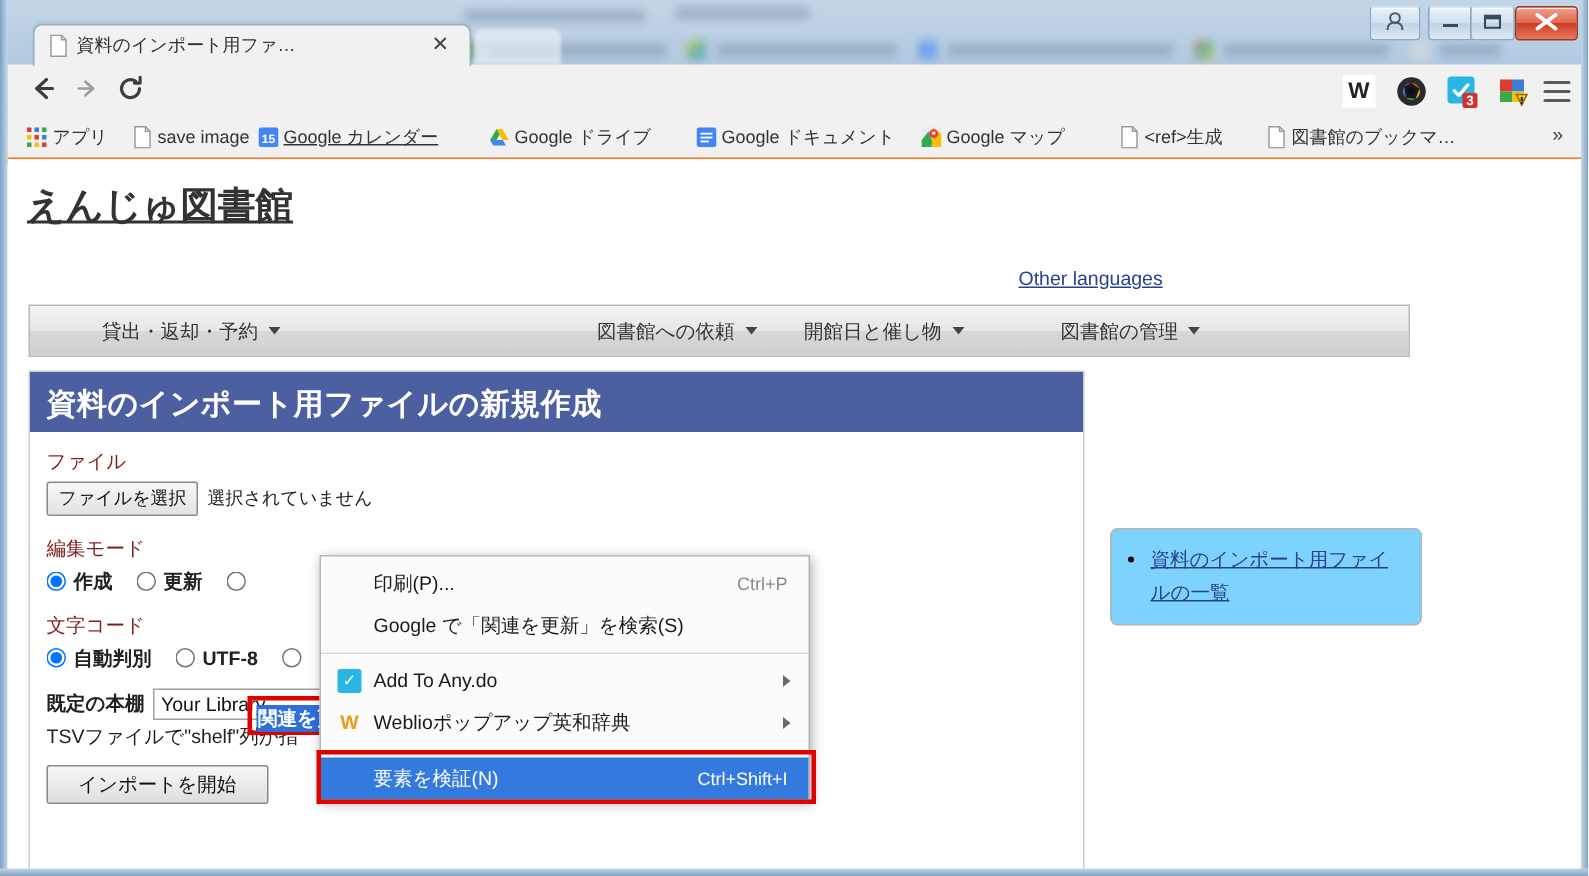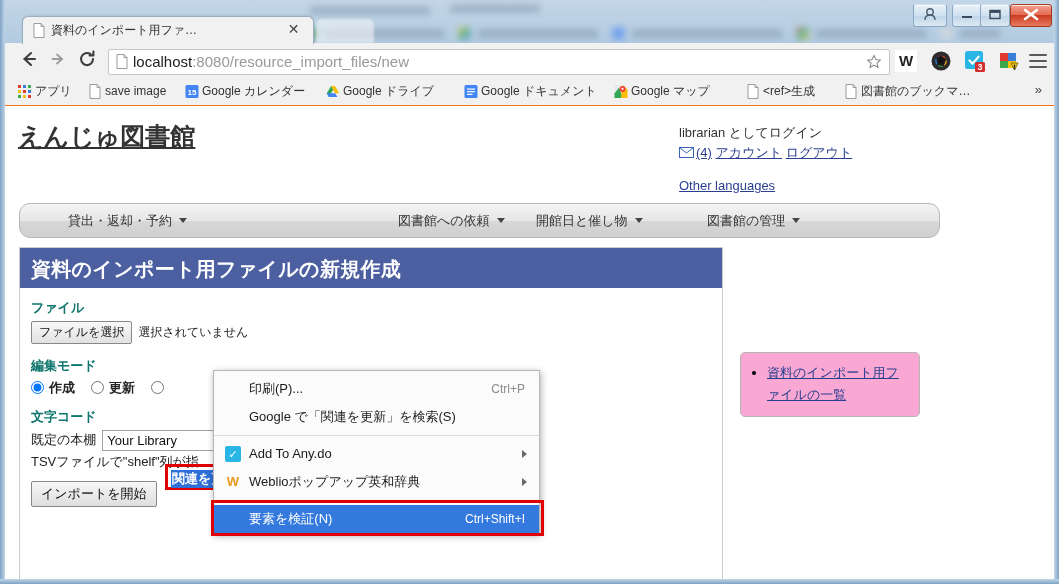"localhost:8080/resource_import_files/new" div.omnibox { html: <div> <svg> <path></path> <path></path> </svg> <div><b>localhost</b><span>:8080/resource_import_files/new</span></div> <svg> <path></path> </svg> </div> -> none }
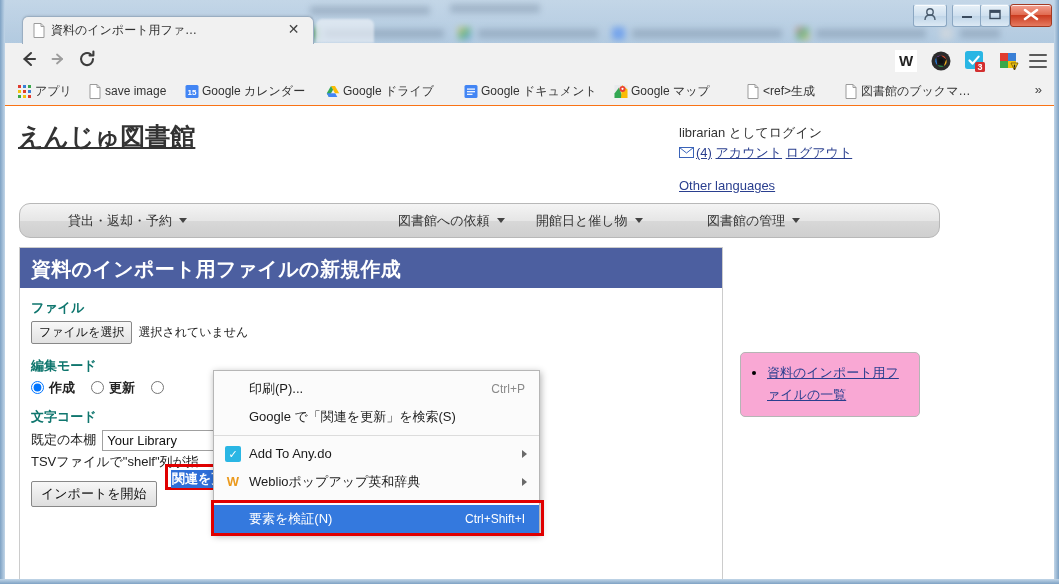"15" div.bm { left: 179px -> 166px; text-decoration: none -> underline }
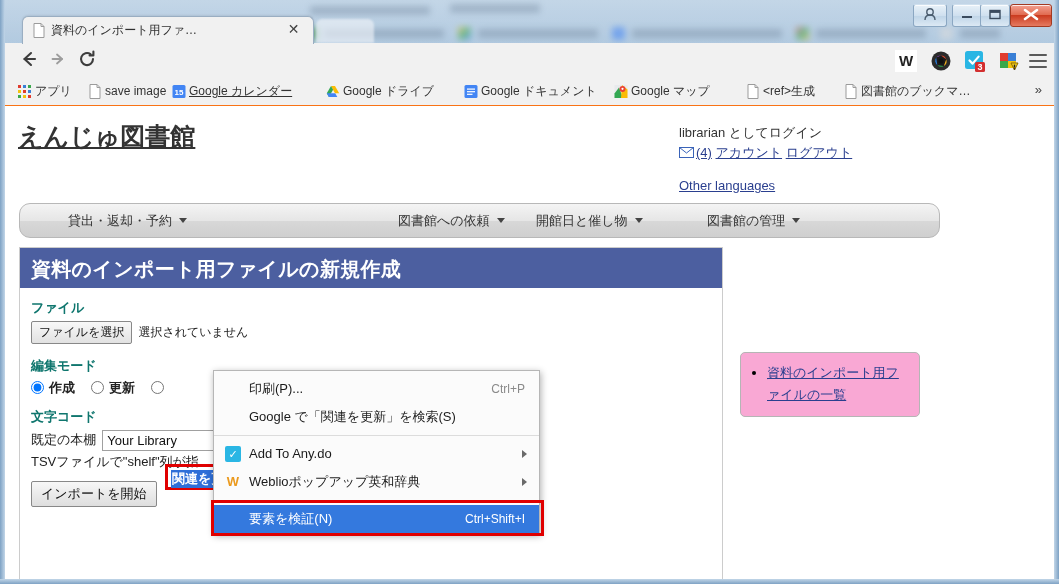"librarian としてログイン" div.login-box { html: <div> <div><span>librarian</span><span> としてログイン</span></div> <div> <svg> <rect></rect> <path></path> </svg><a>(4)</a> <a>アカウント</a> <a>ログアウト</a> </div> </div> -> none }
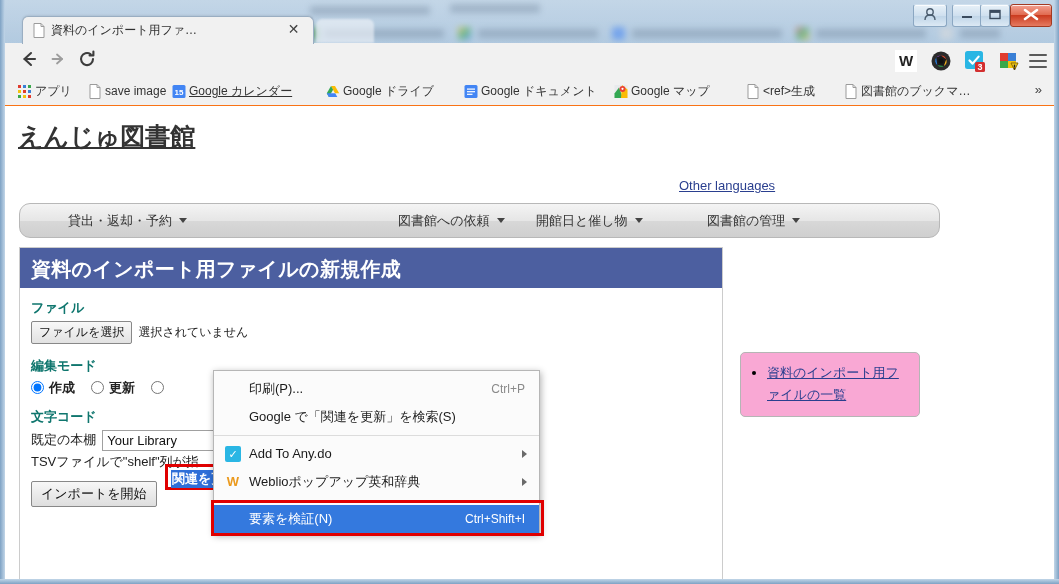"貸出・返却・予約" .menubar { border-radius: 11px -> 0 }
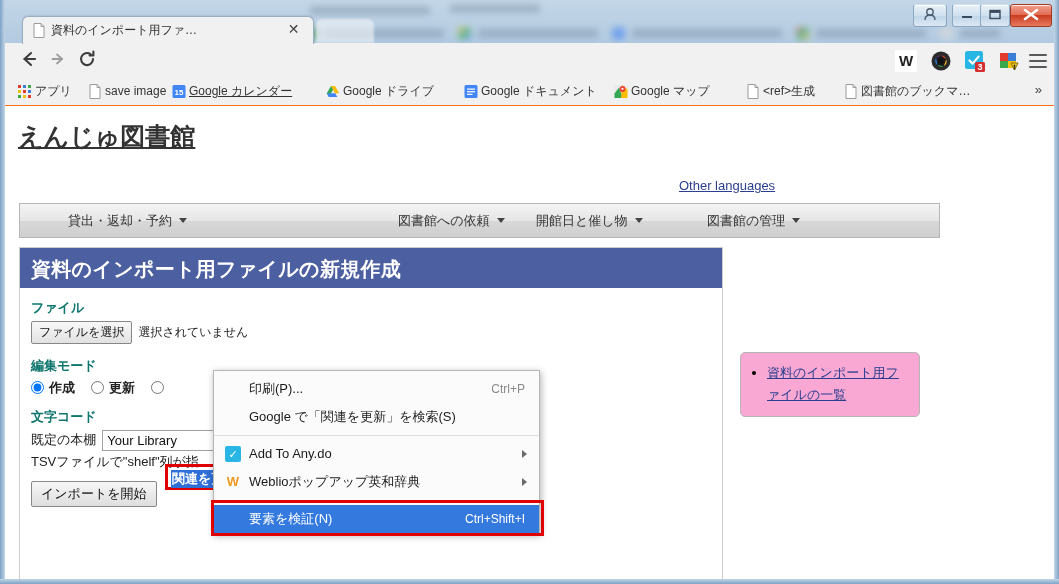"ファイル" .field-label { color: #0f766e -> #7f1d1d; font-weight: bold -> normal }
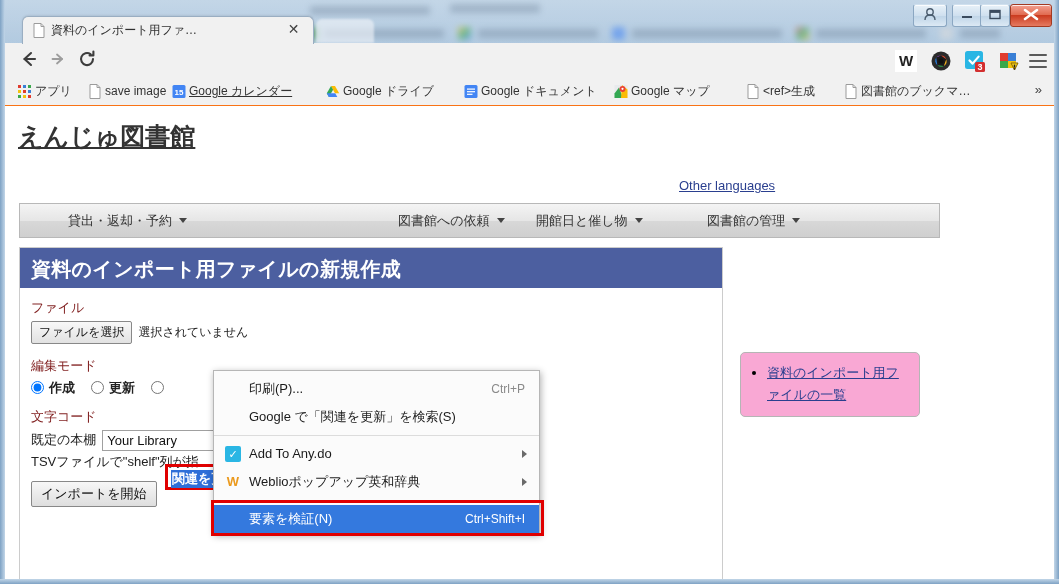"資料のインポート用ファイルの一覧" .sidebox { background: #f9a8d4 -> #7dd3fc; width: 180px -> 208px }
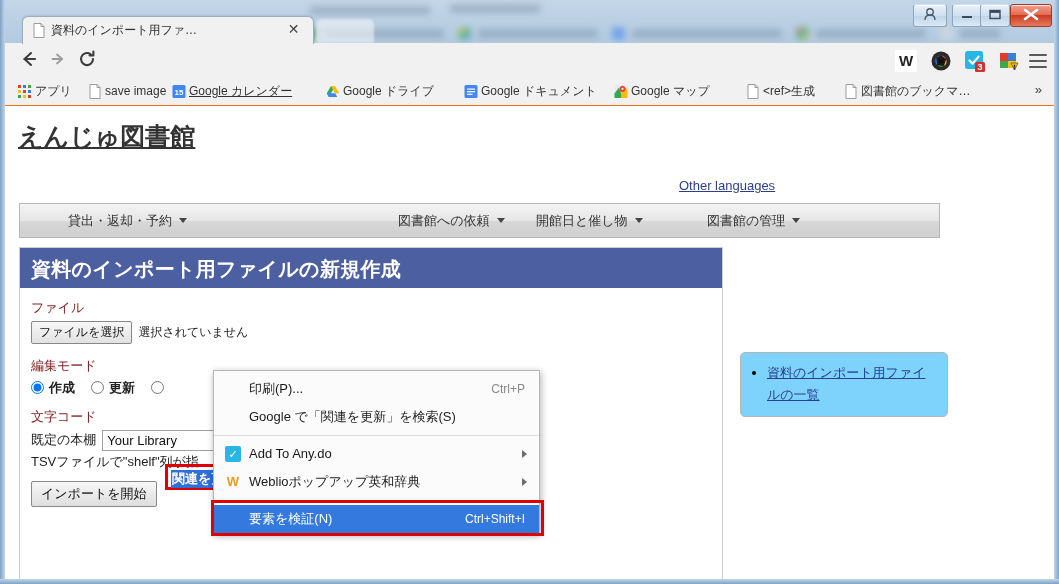"自動判別 UTF-8" div.radio-row { html: none -> <div> <input><span>自動判別</span><input><span>UTF-8</span><input> </div> }
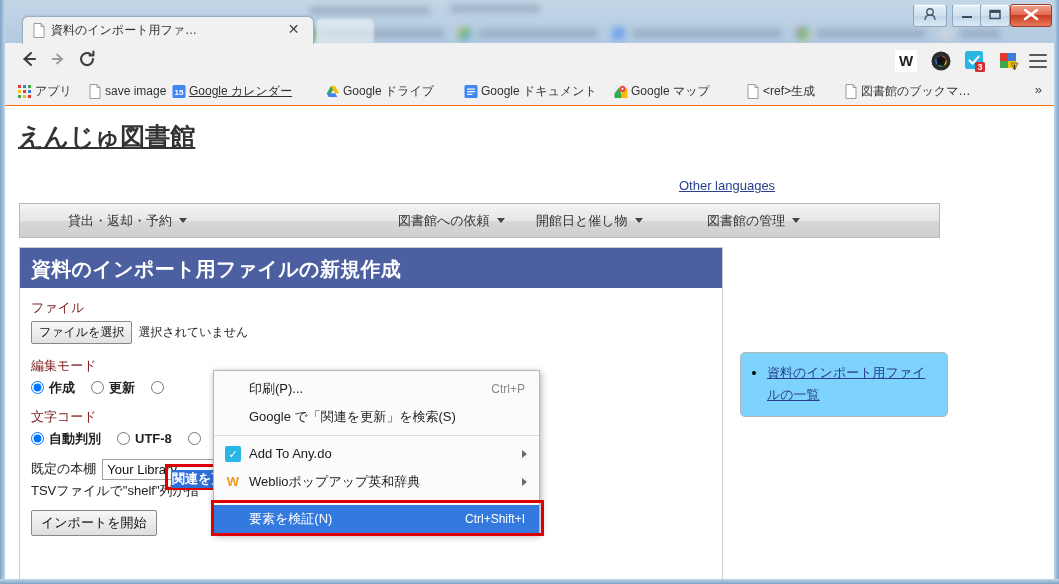"既定の本棚" .shelf-row .slab { font-weight: normal -> bold }
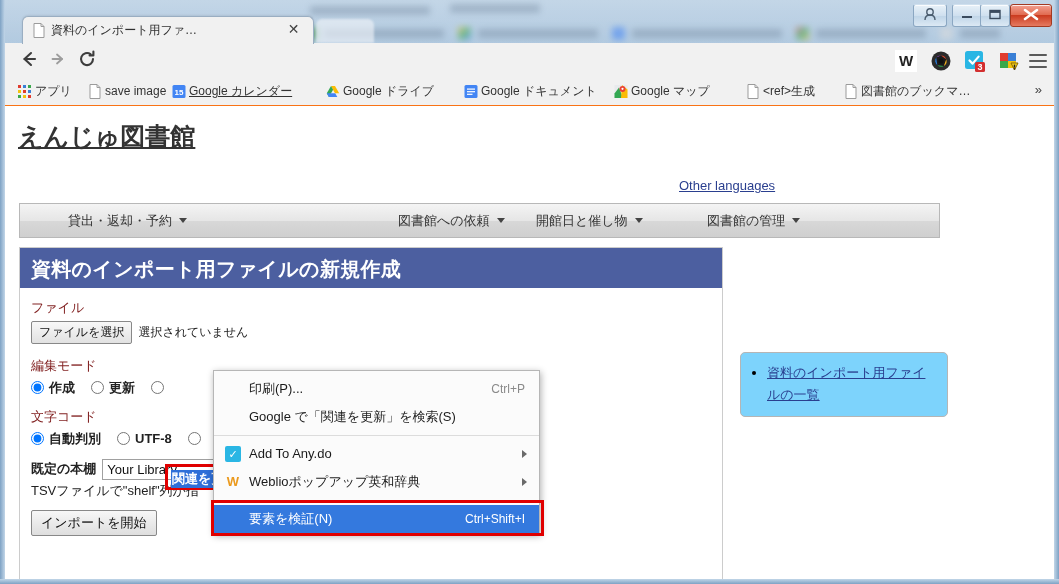"インポートを開始" .submit-btn { padding: 3px 9px -> 3px 20px }
